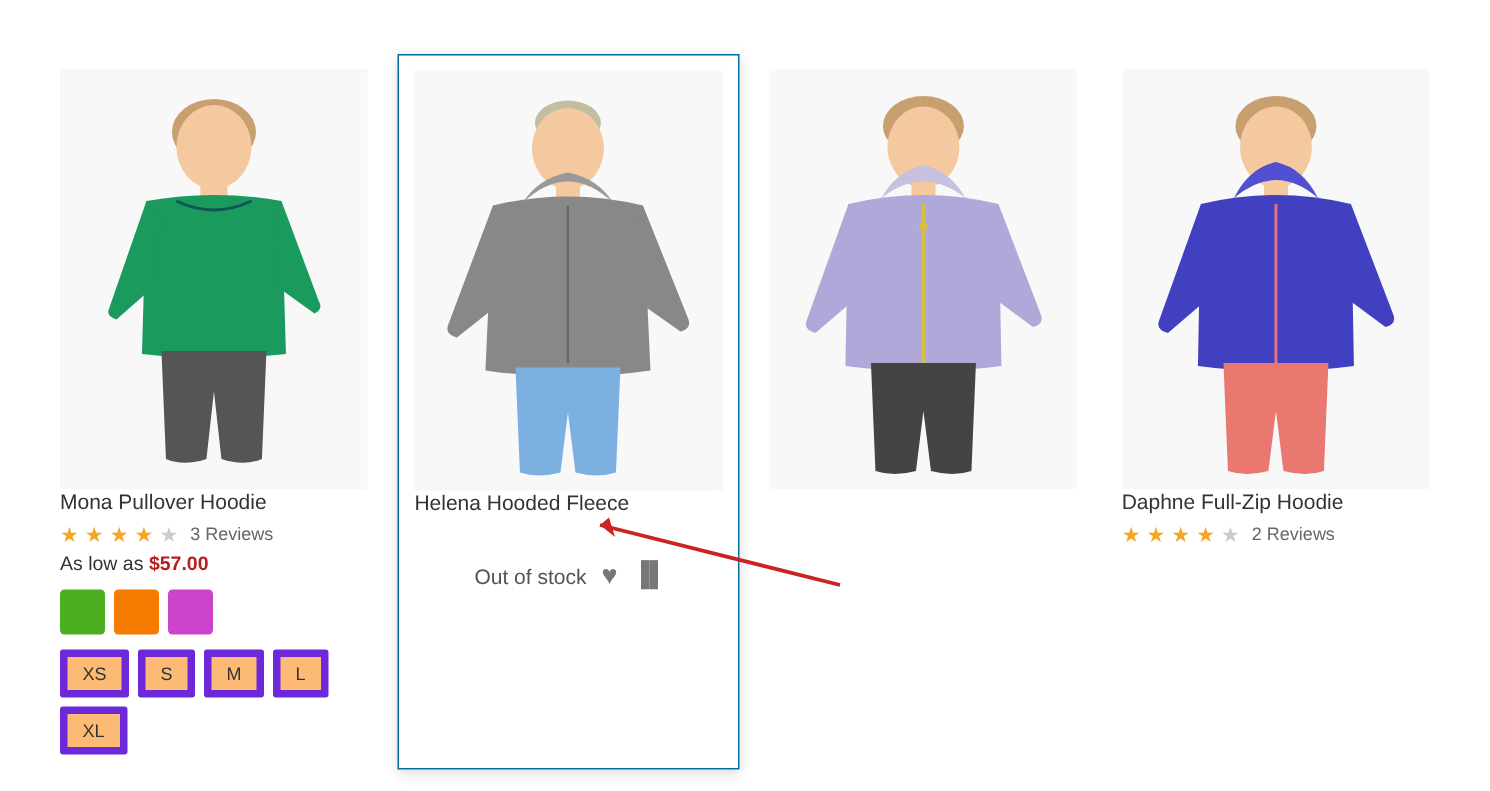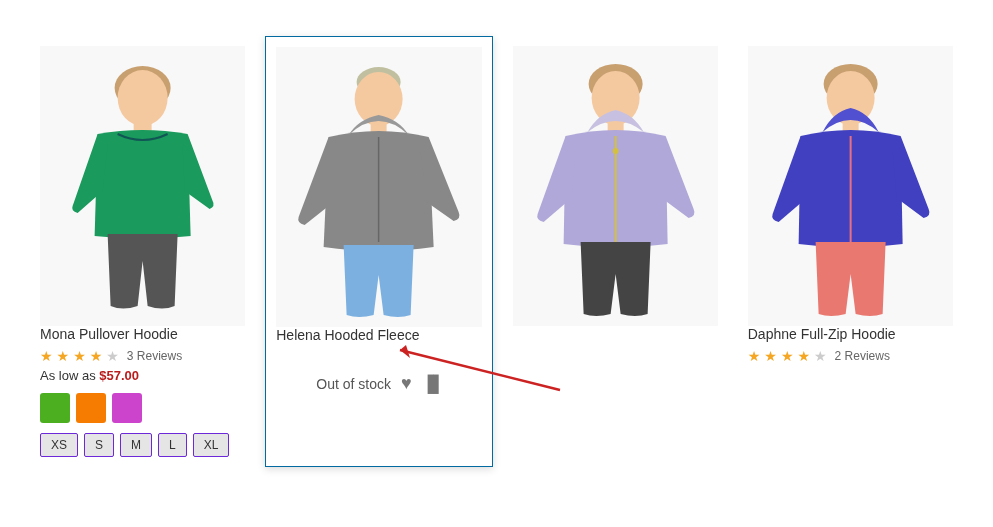"XS" .size-btn { background: #e5e5e5 -> #fdba74; border: 1px solid #6d28d9 -> 5px solid #6d28d9 }
